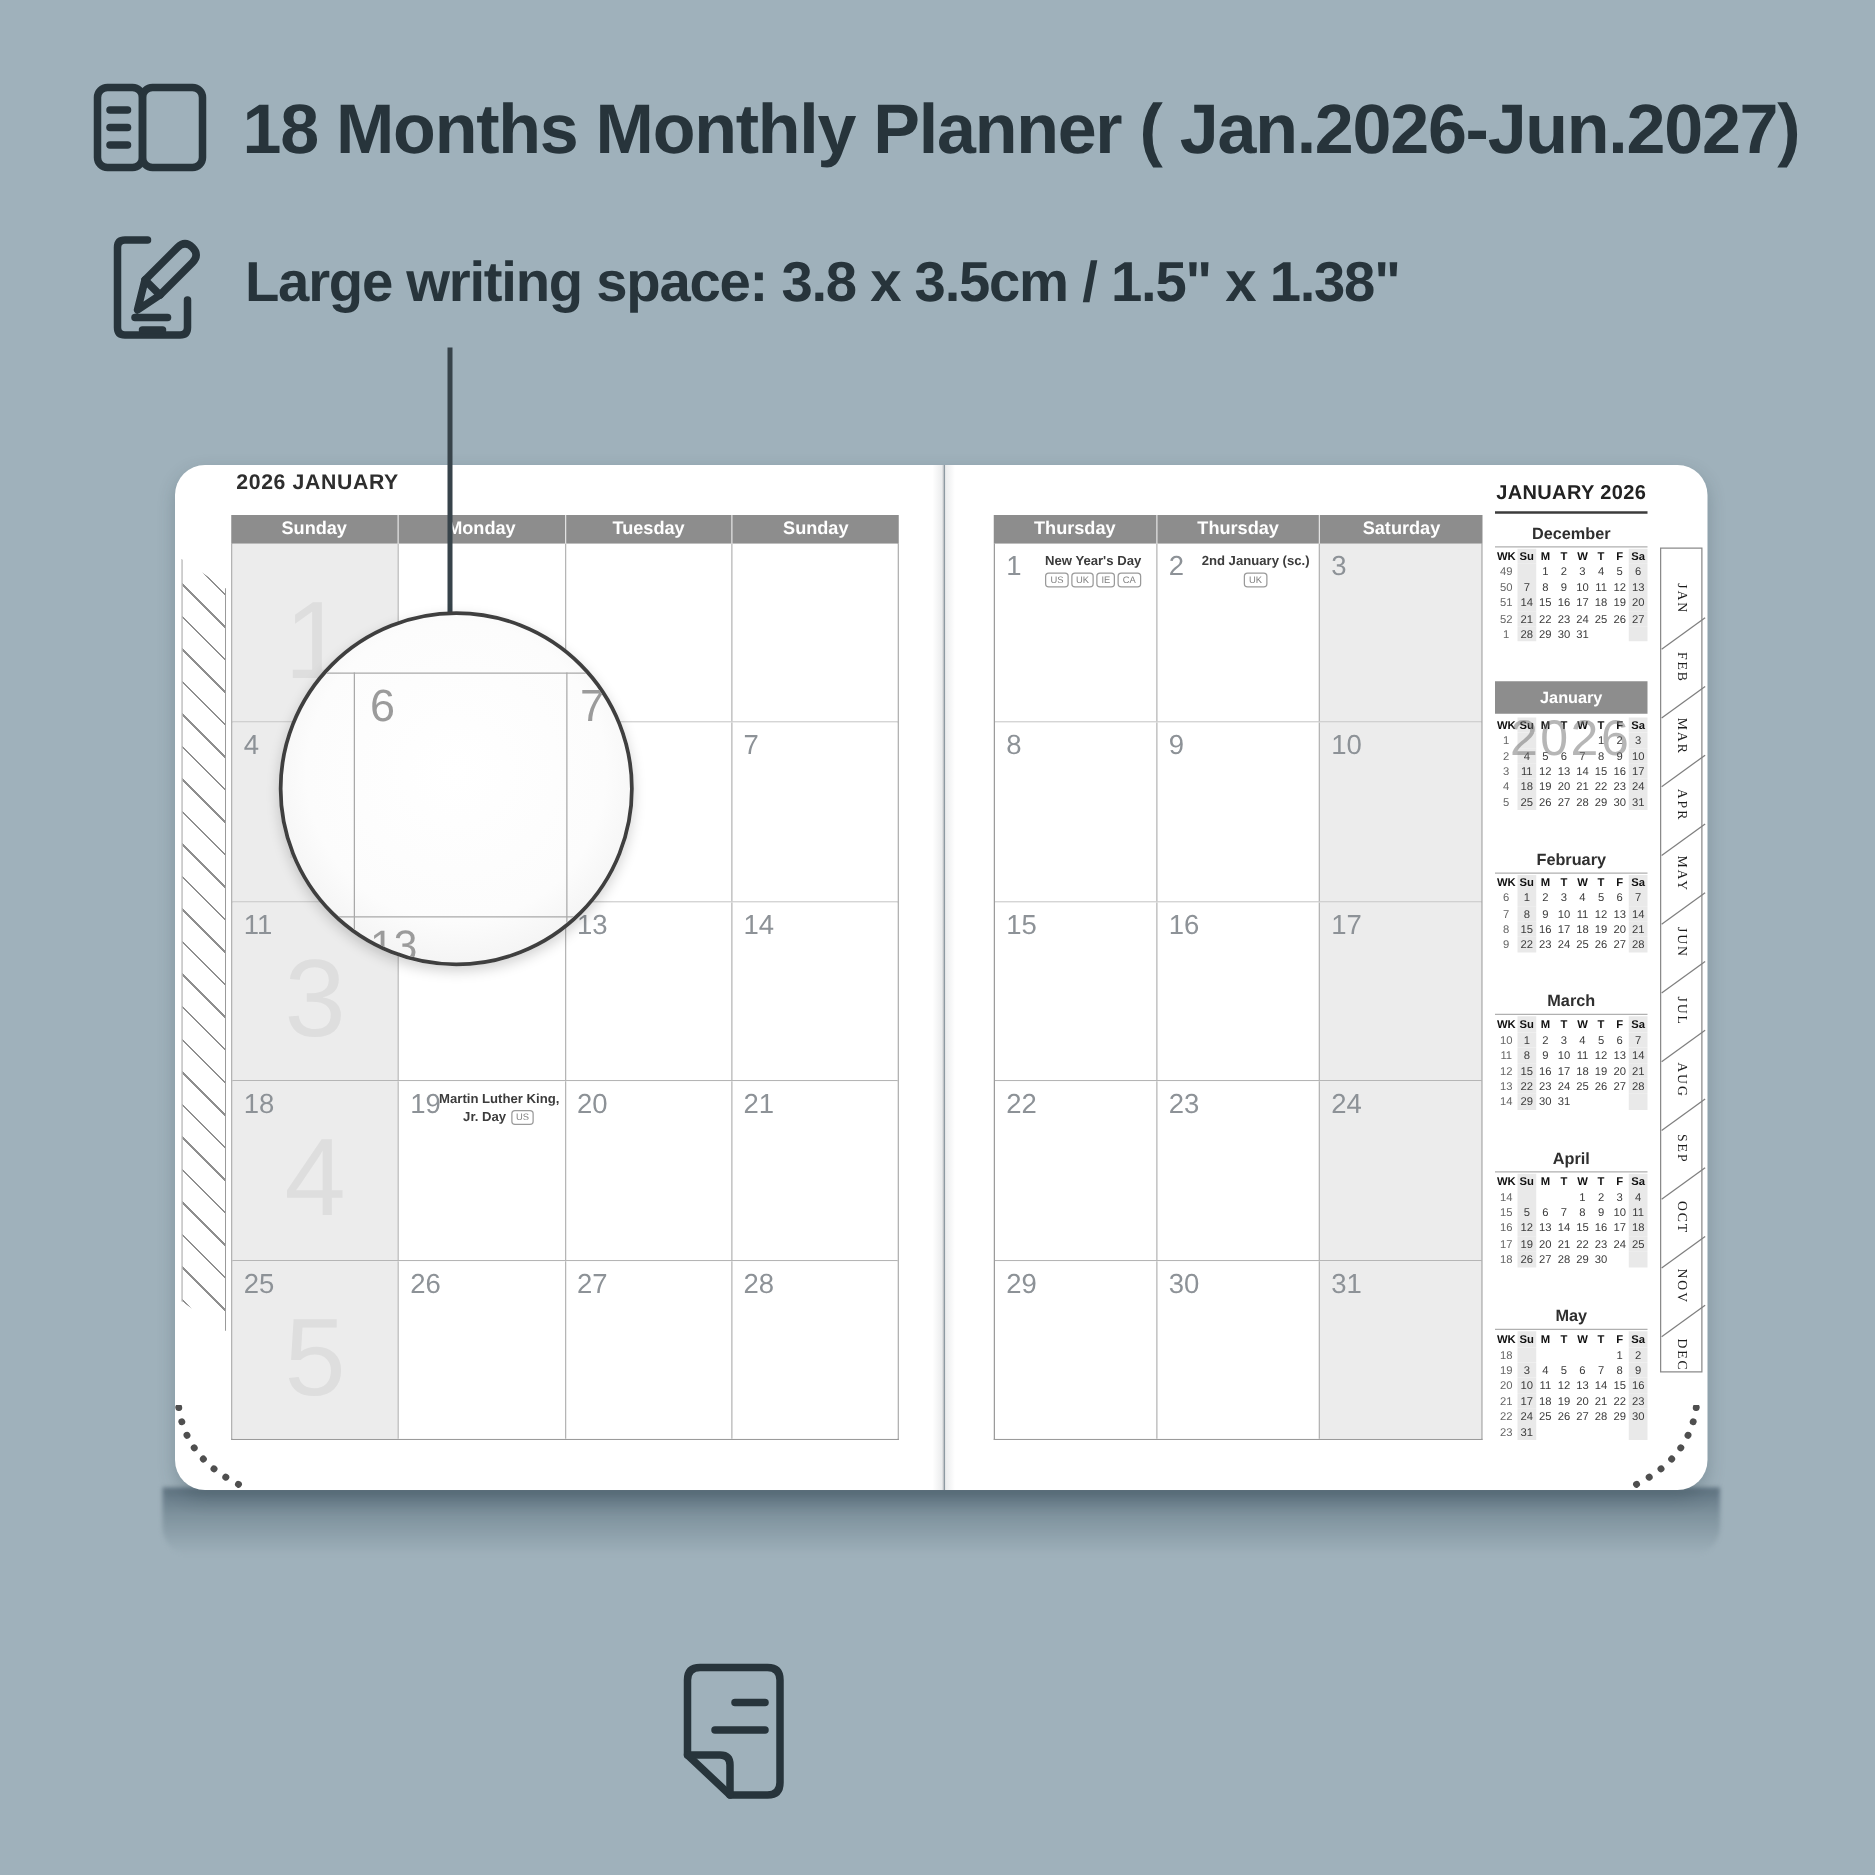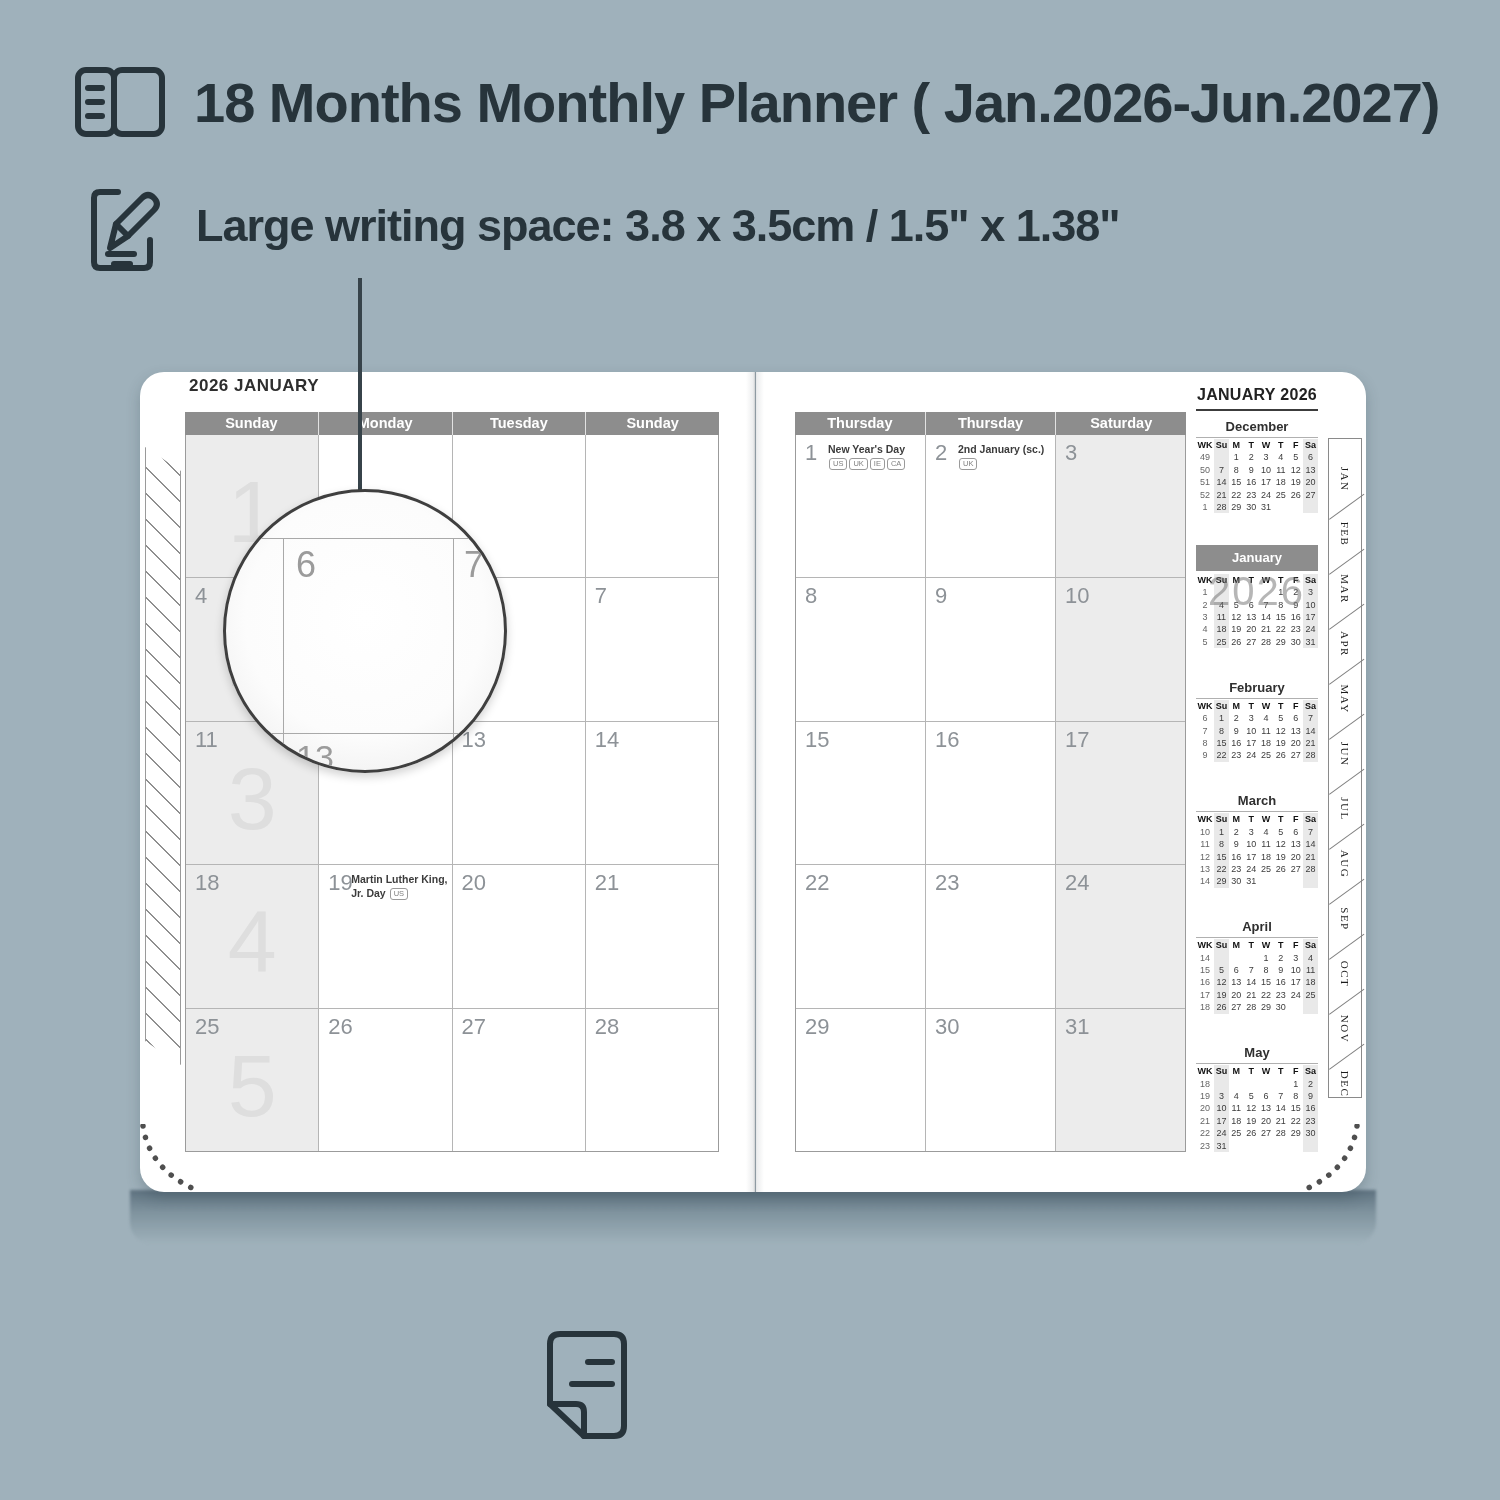"New Year's Day US UK" .note { text-align: none -> center }
